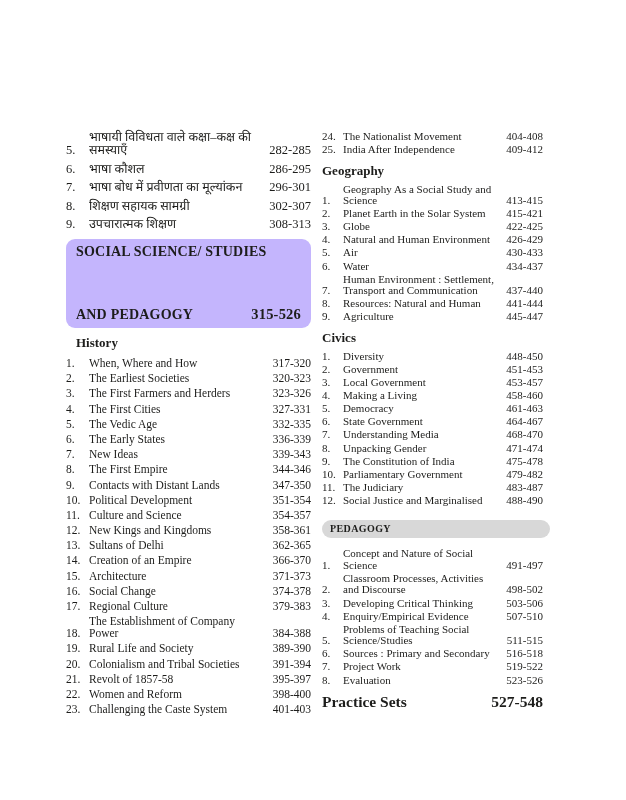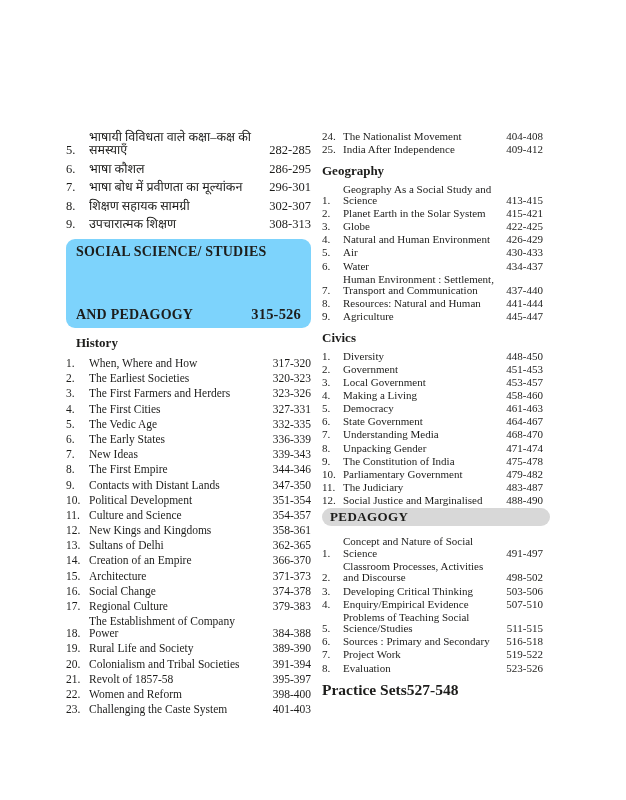"SOCIAL SCIENCE/ STUDIES" .section-block { background: #7dd3fc -> #c4b5fd }
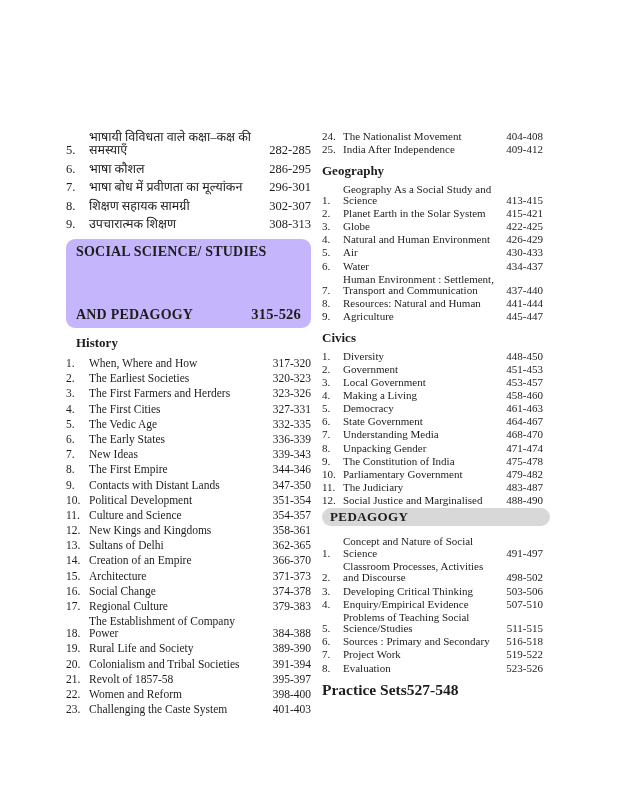"PEDAGOGY" .pedagogy-bar { font-size: 13px -> 10px; margin-top: 2px -> 14px }
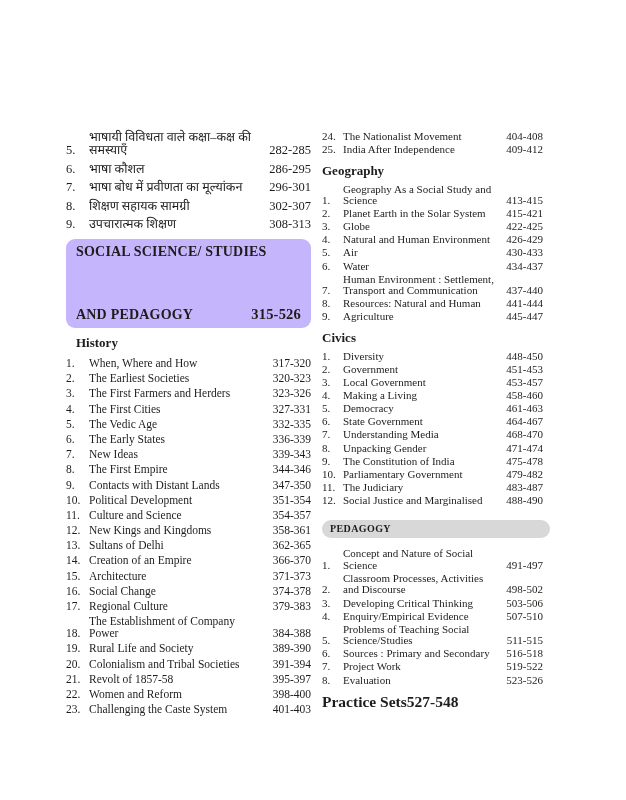"Practice Sets" .practice-sets { justify-content: none -> space-between }
